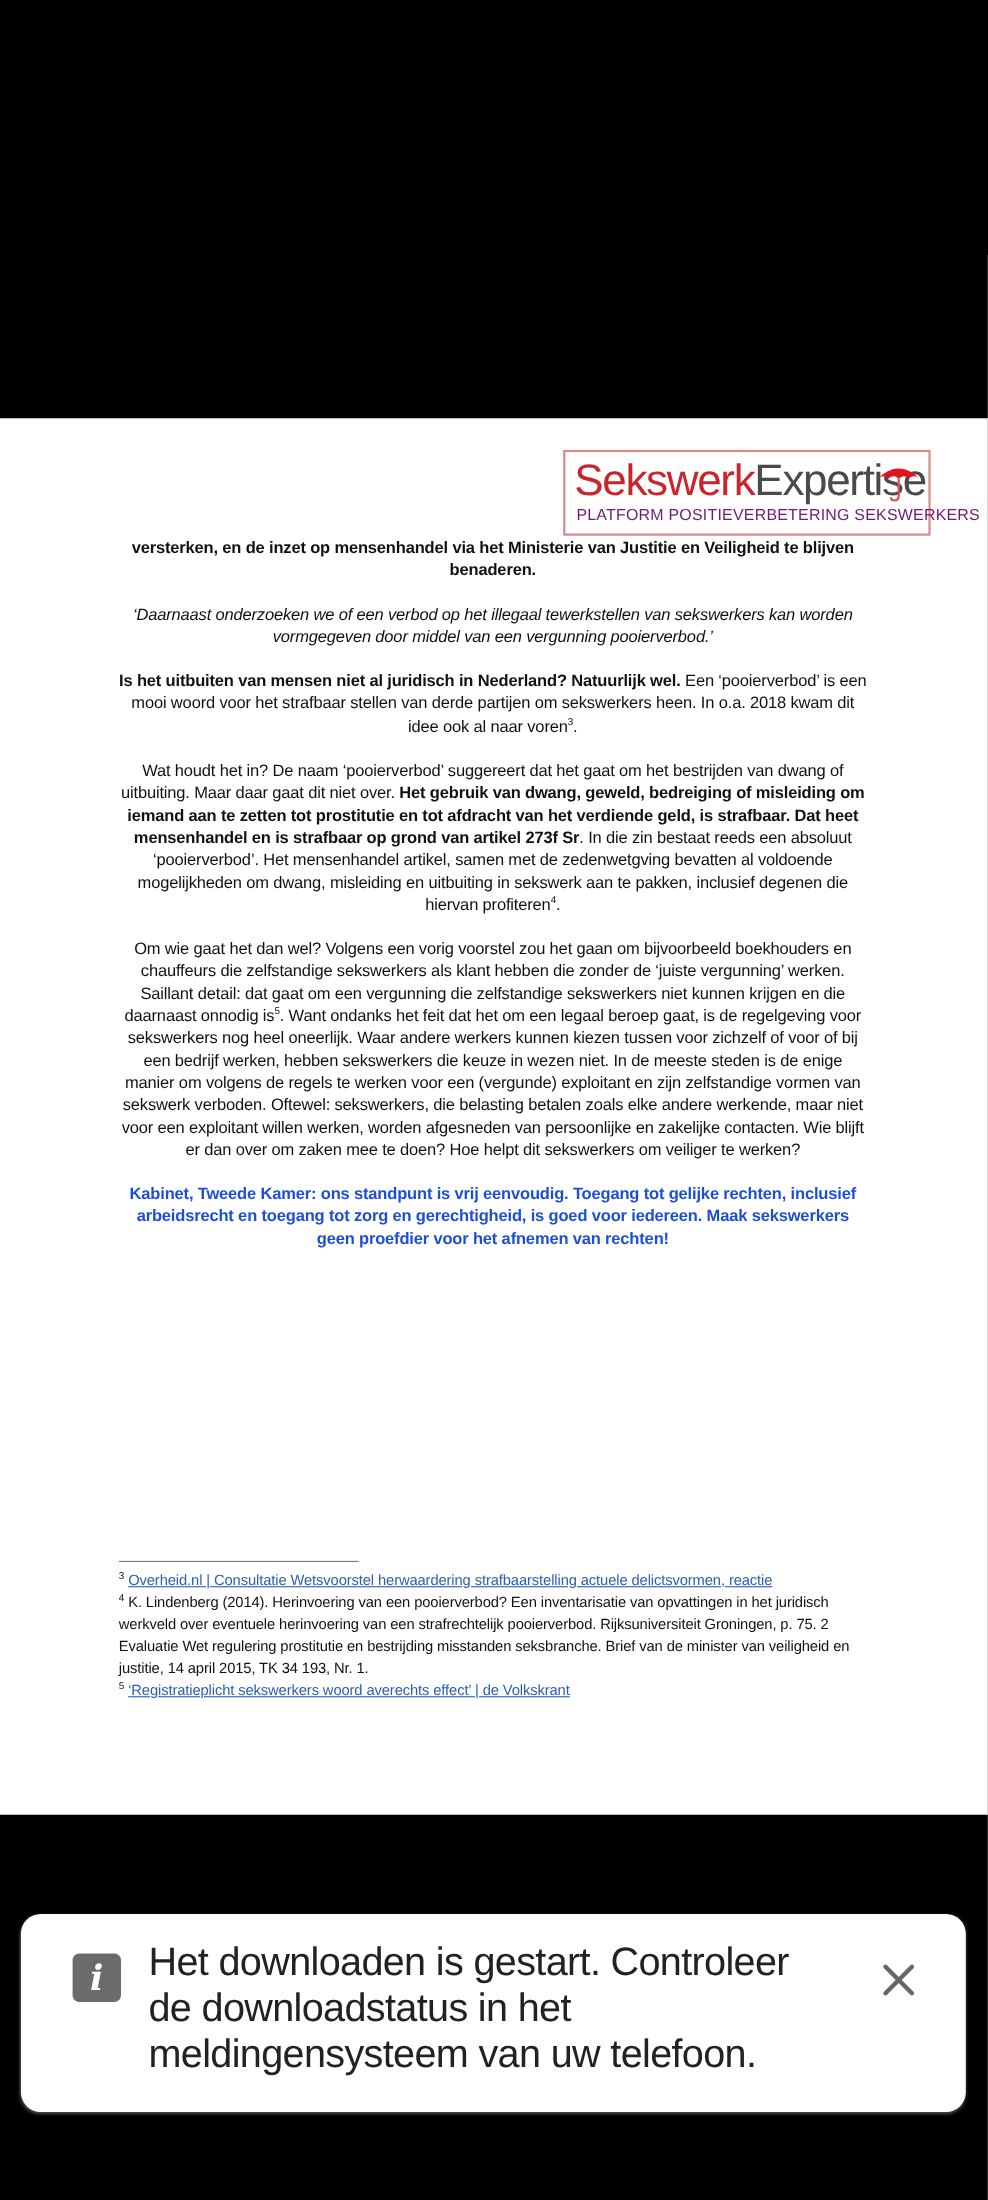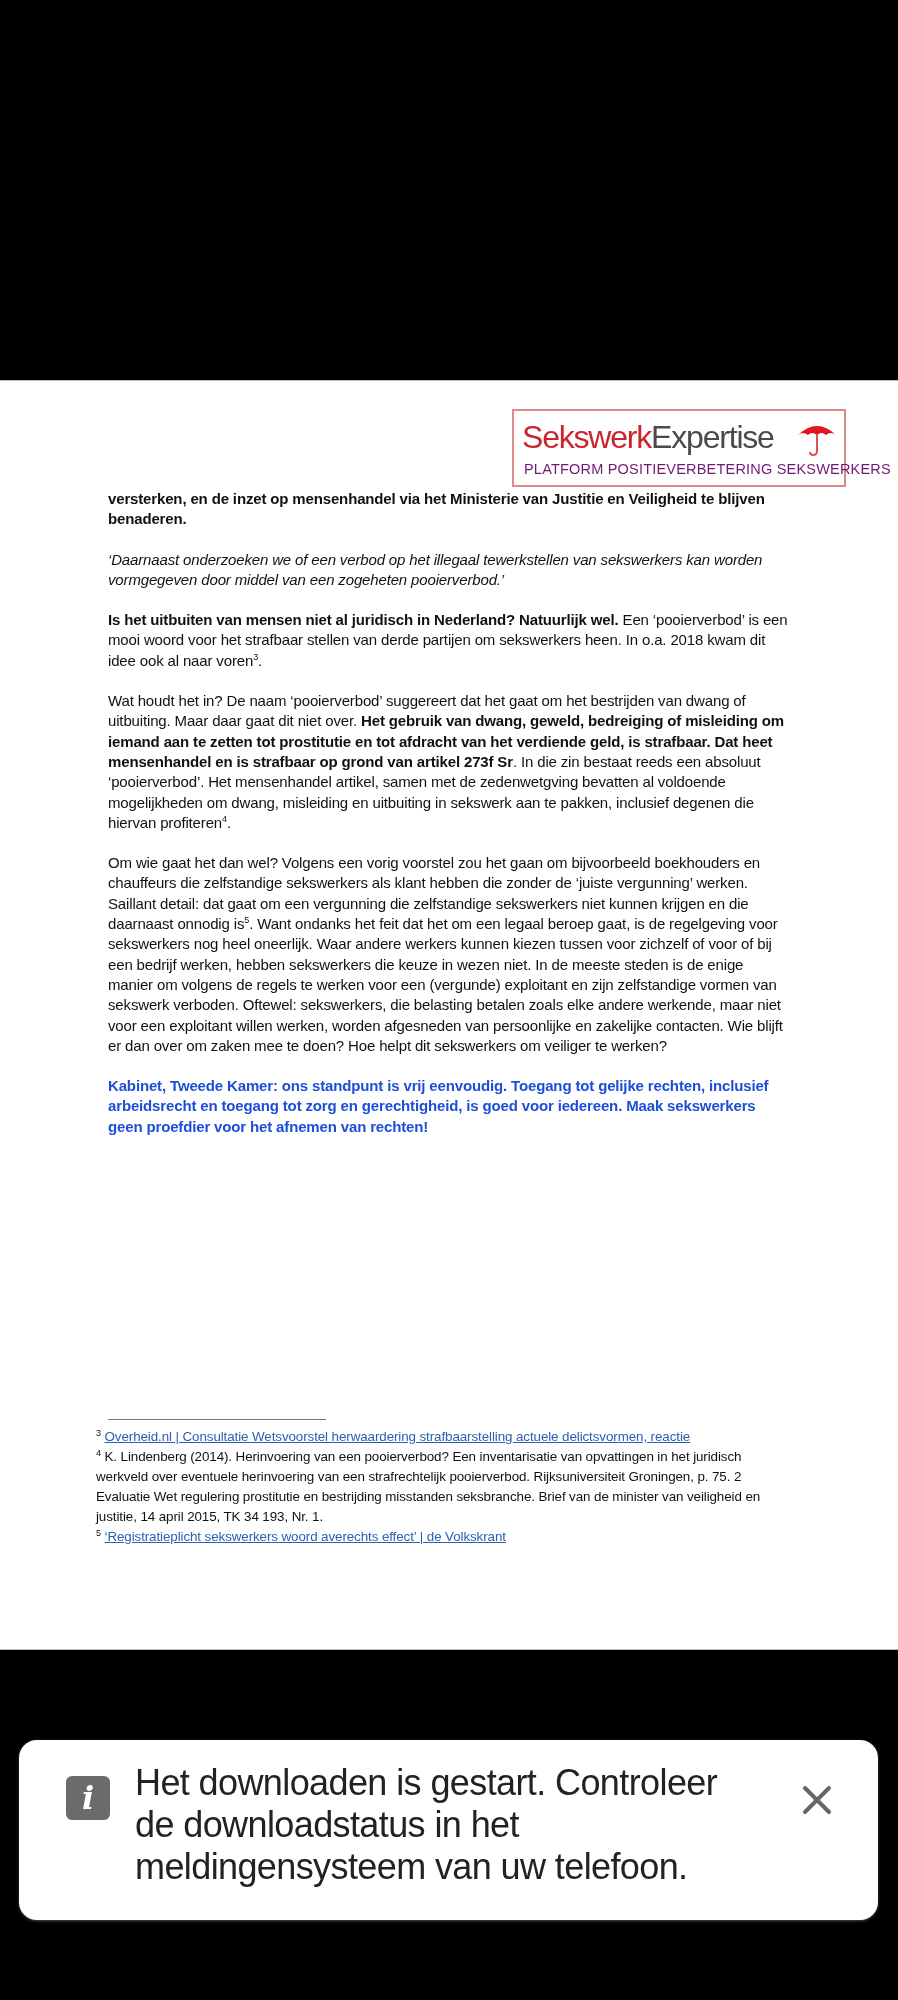"SekswerkExpertise" .logo-title { font-size: 32px -> 40px }
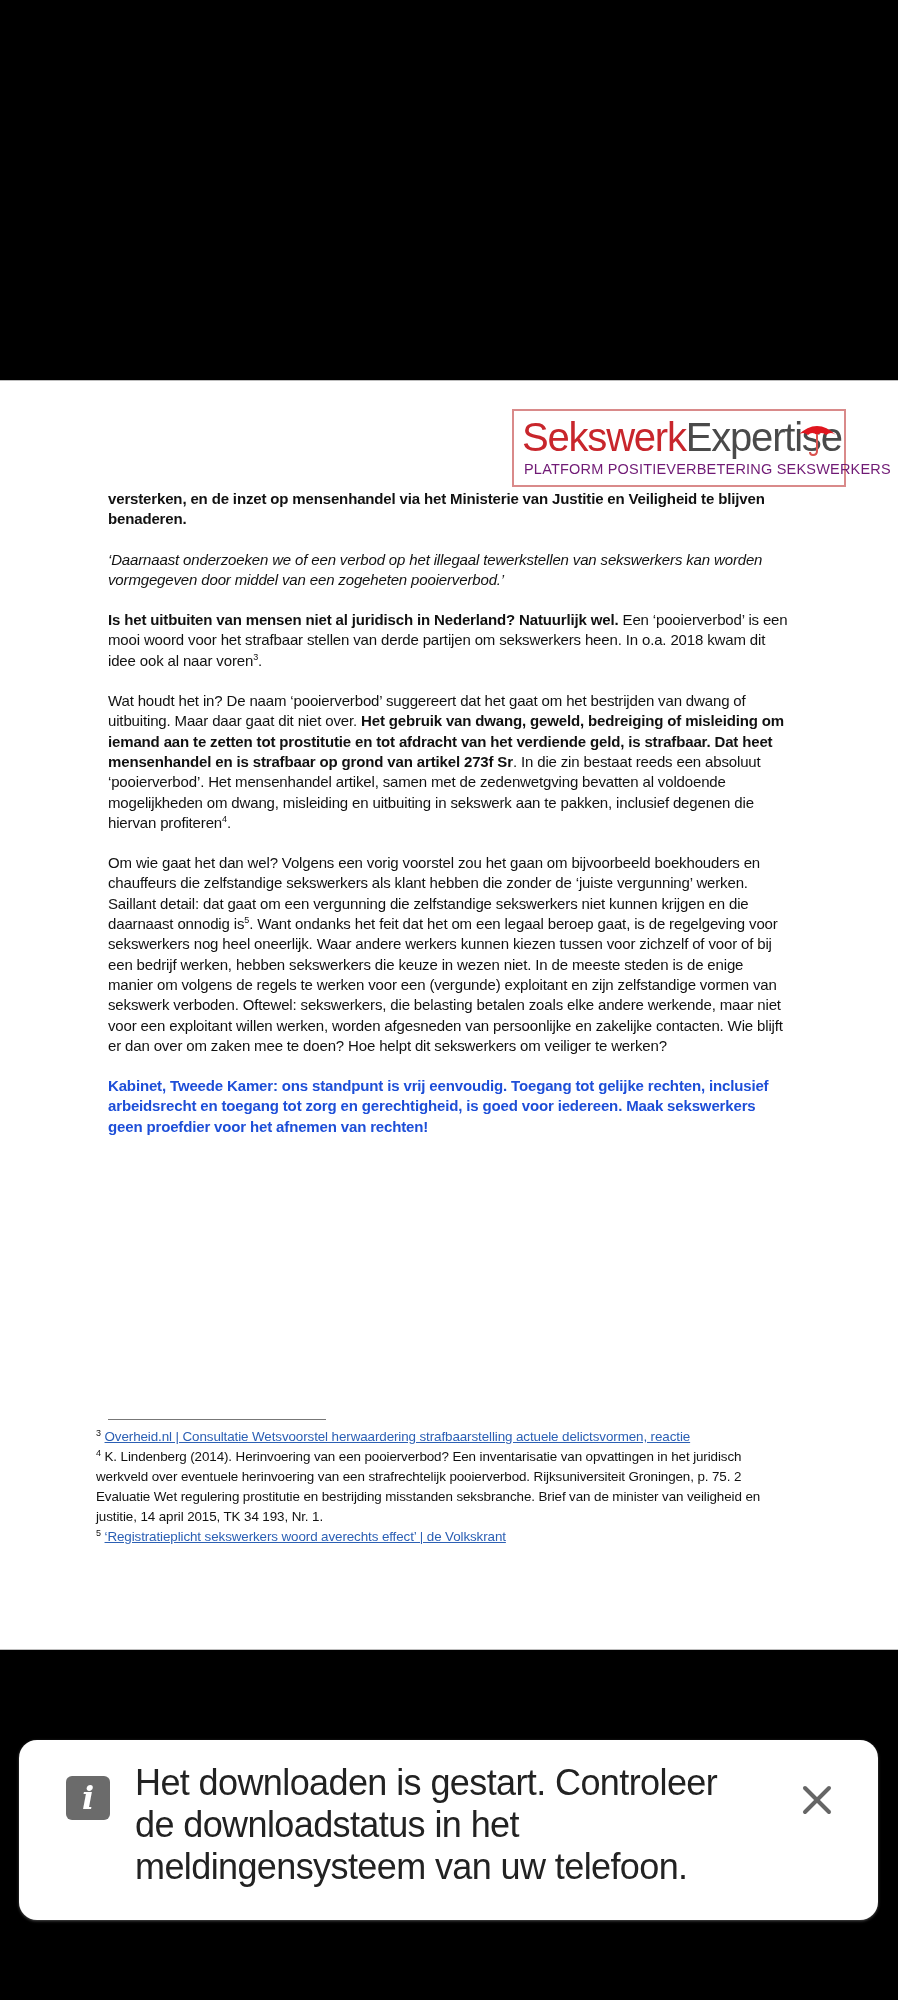"versterken, en de inzet op" .doc p { text-align: none -> center }
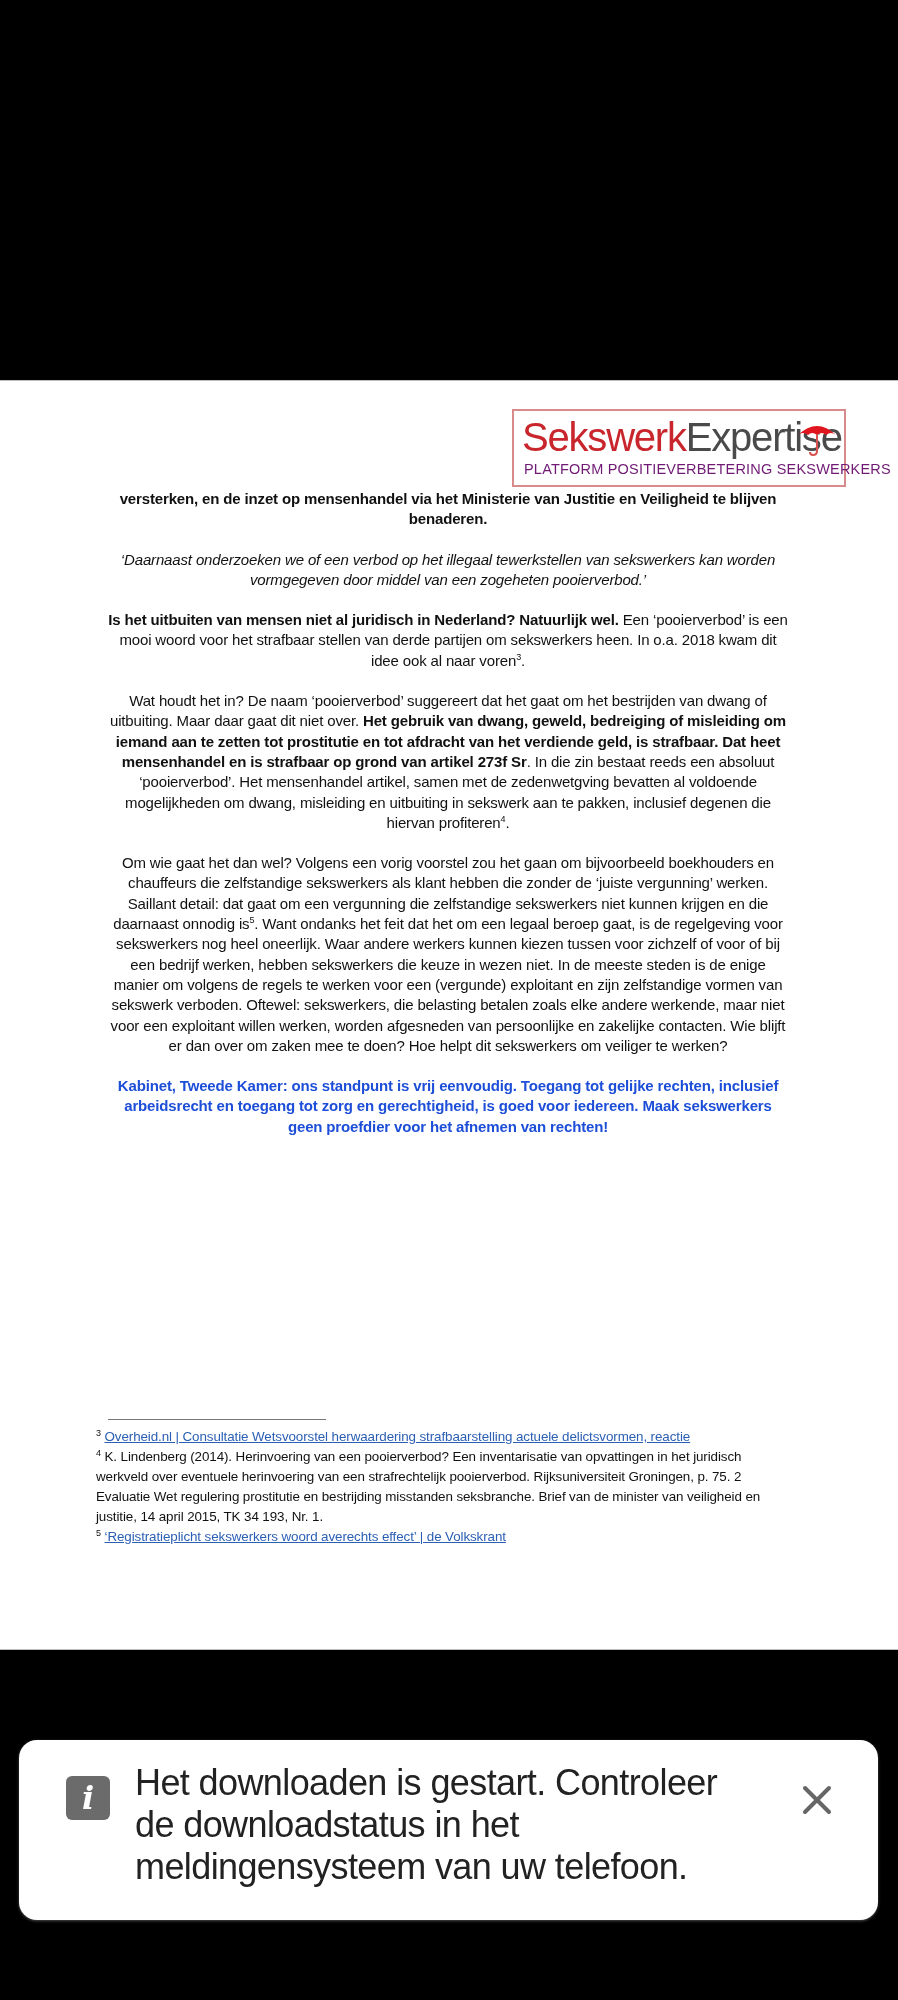"‘Daarnaast onderzoeken we of een" p.i { text: zogeheten -> vergunning }
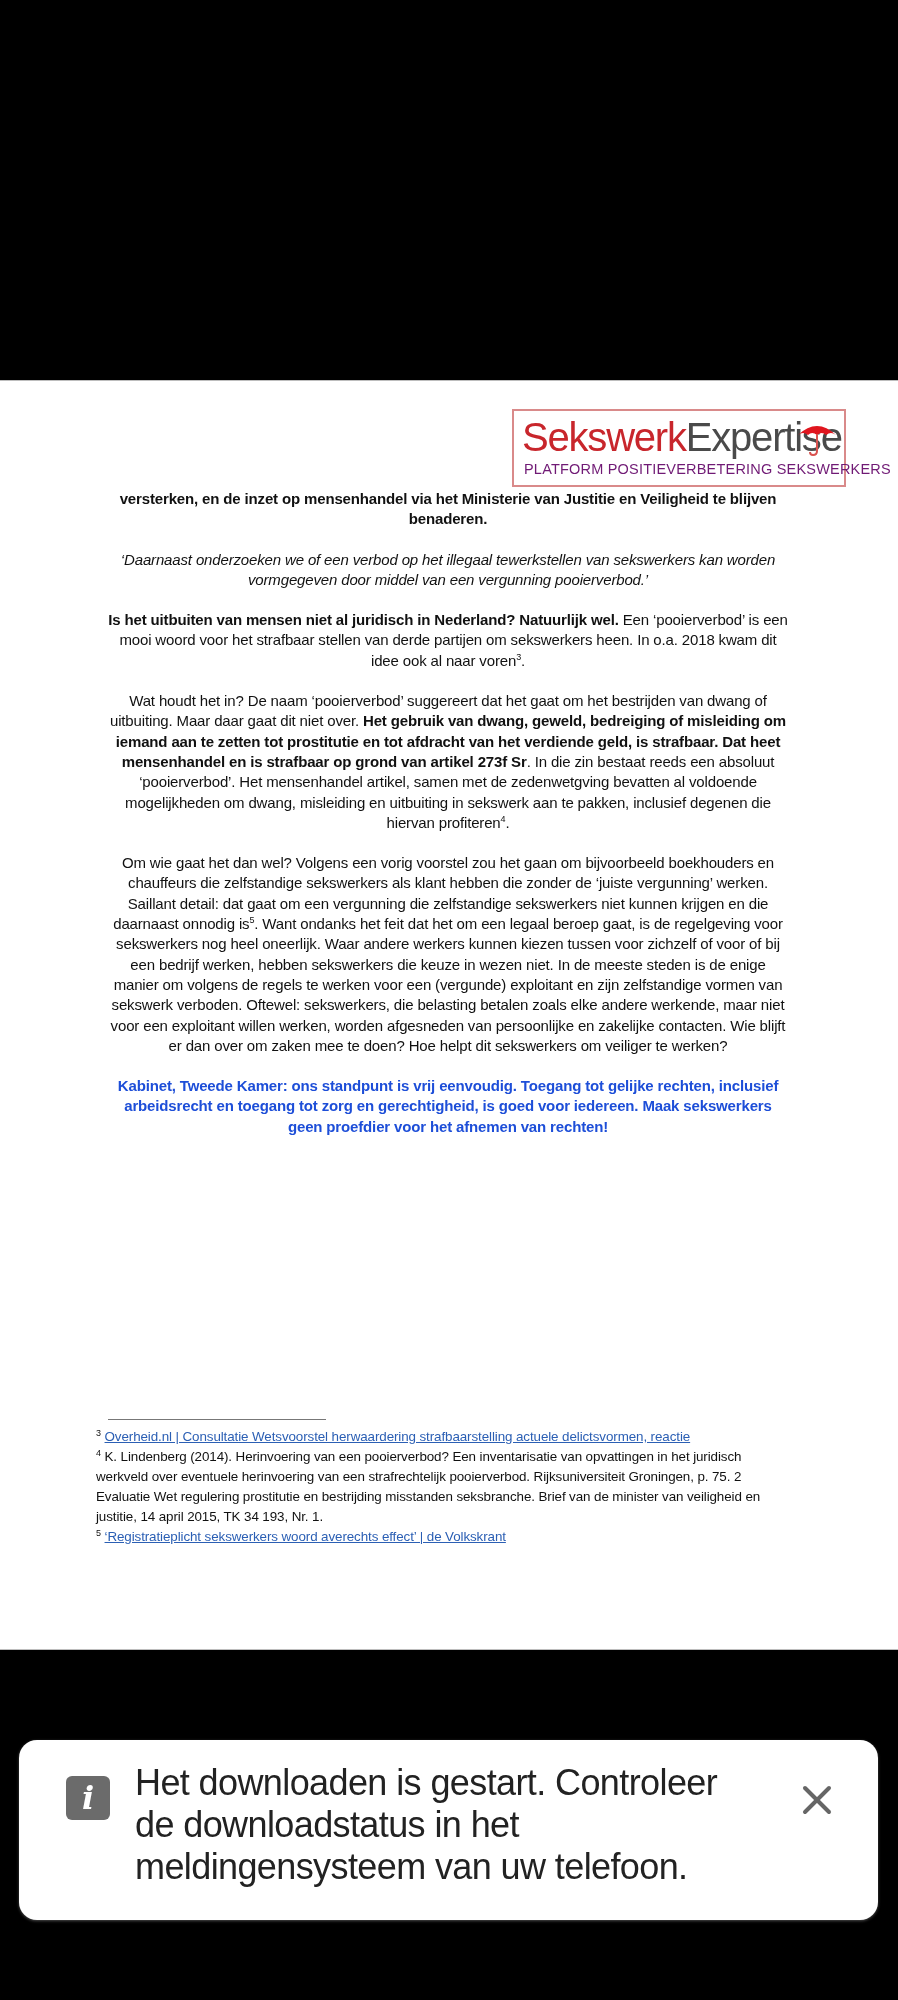"3 Overheid.nl | Consultatie Wetsvoorstel" .footnotes { left: 96px -> 108px }
